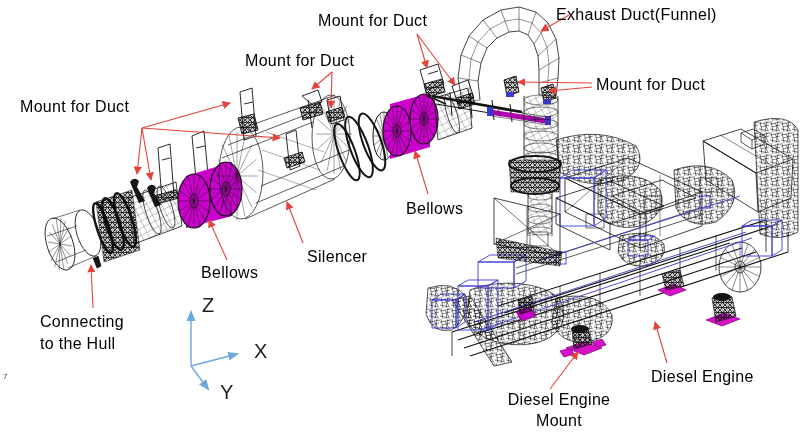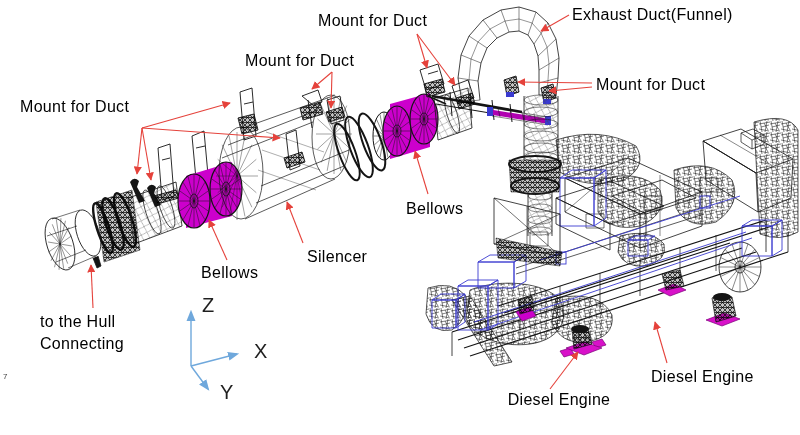"Exhaust Duct(Funnel)" div.lbl { left: 572px -> 556px }
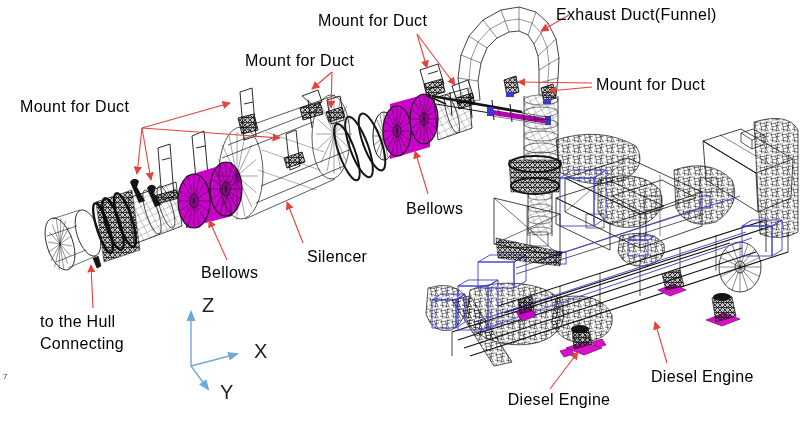"to the Hull" span { order: before "Connecting" -> after "Connecting" }
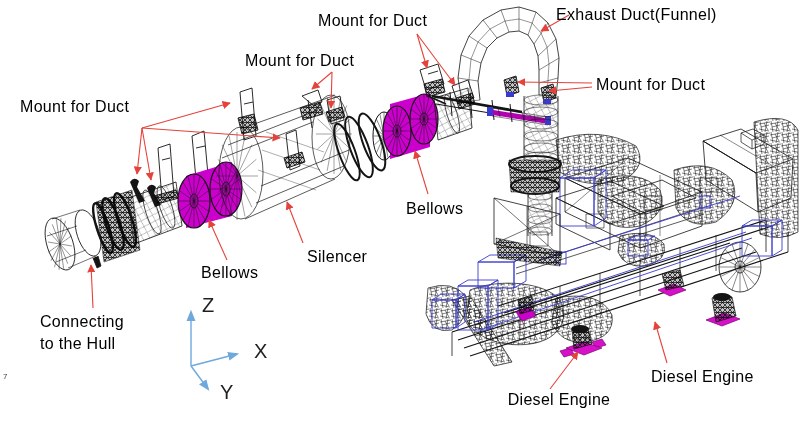"Mount" span { html: none -> <span>Mount</span> }
